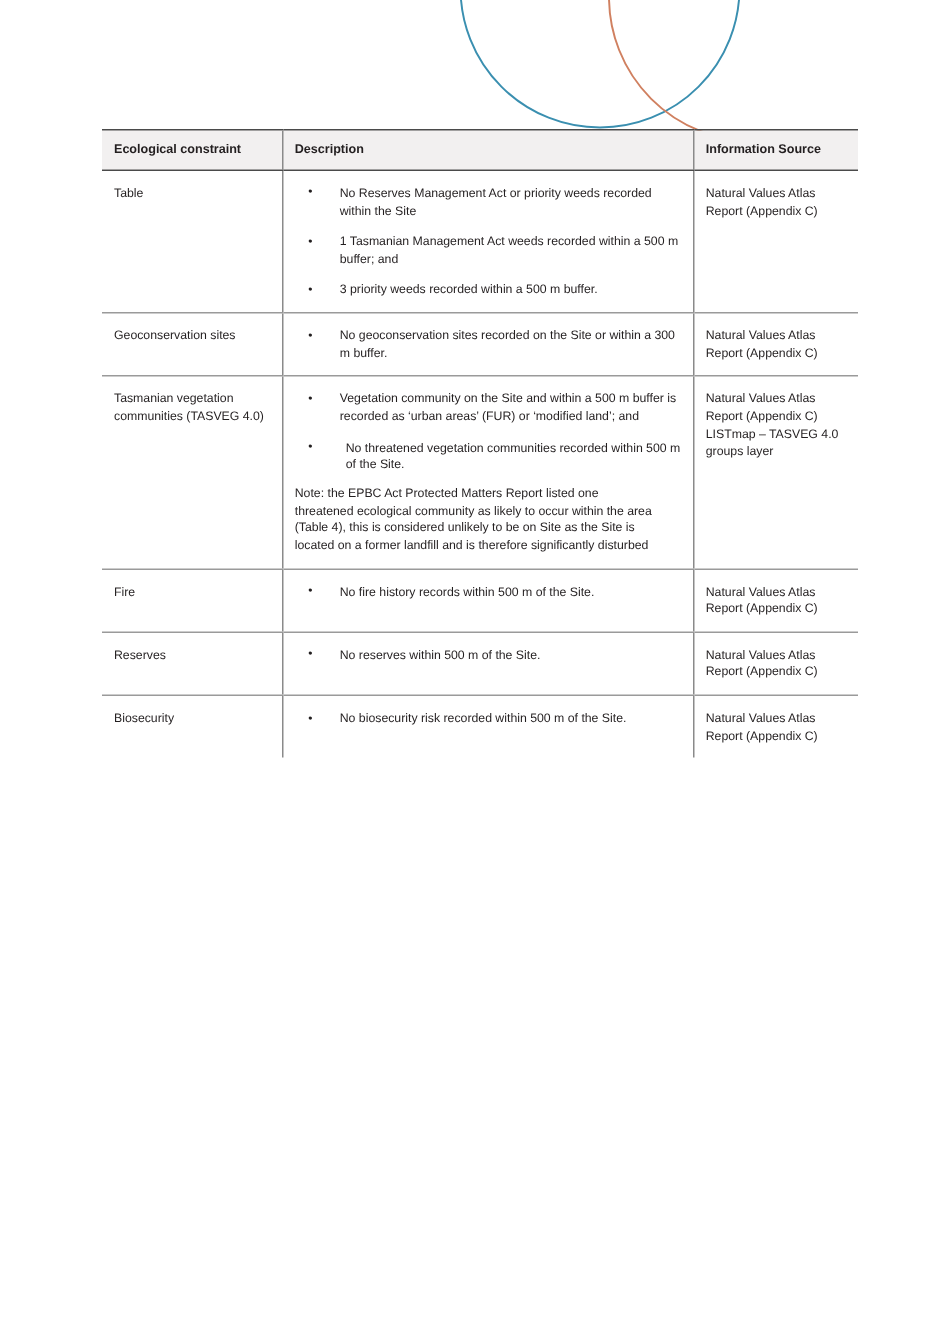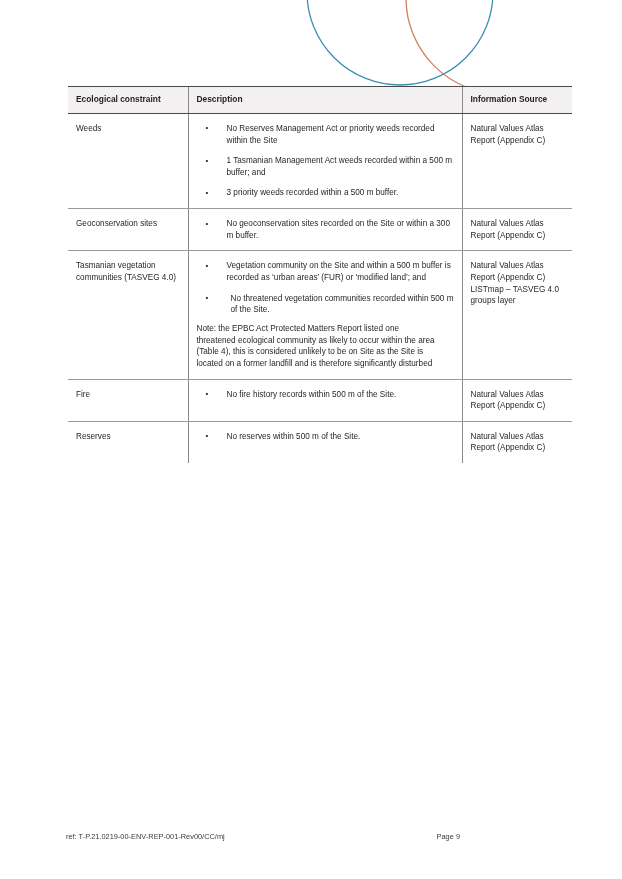"Weeds" td.col-name { text: Weeds -> Table }
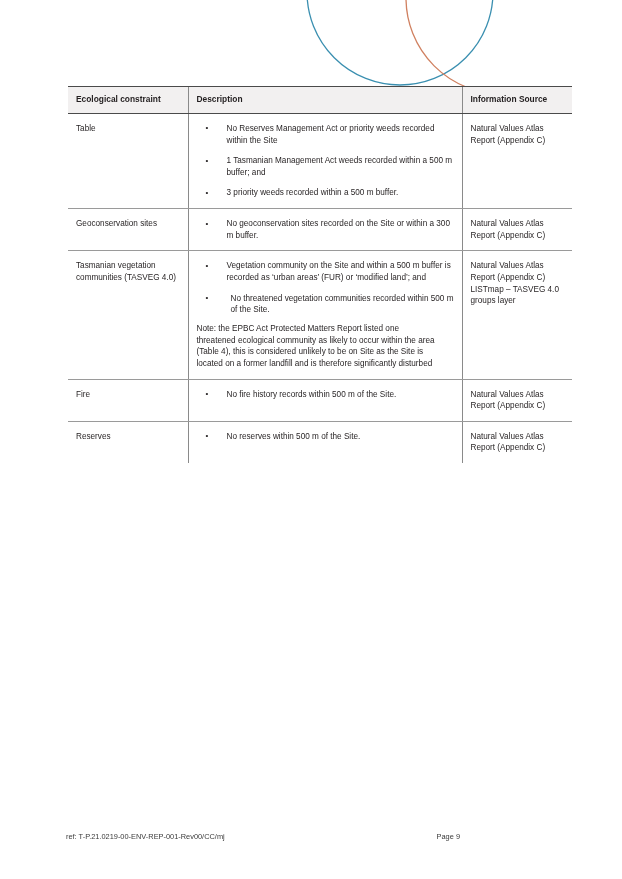"Biosecurity" tr { html: none -> <tr> <td>Biosecurity</td> <td> <ul> <li>No biosecurity risk recorded within 500 m of the Site.</li> </ul> </td> <td> <span>Natural Values Atlas Report (Appendix C)</span> </td> </tr> }
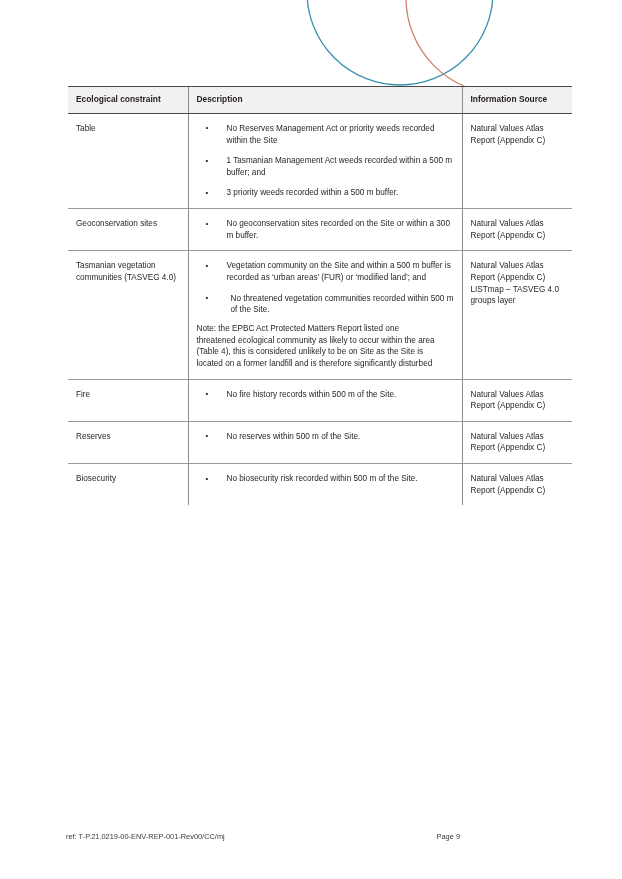"ref:" div.footer { html: <div> <span>ref: T-P.21.0219-00-ENV-REP-001-Rev00/CC/mj</span> <span>Page 9</span> </div> -> none }
